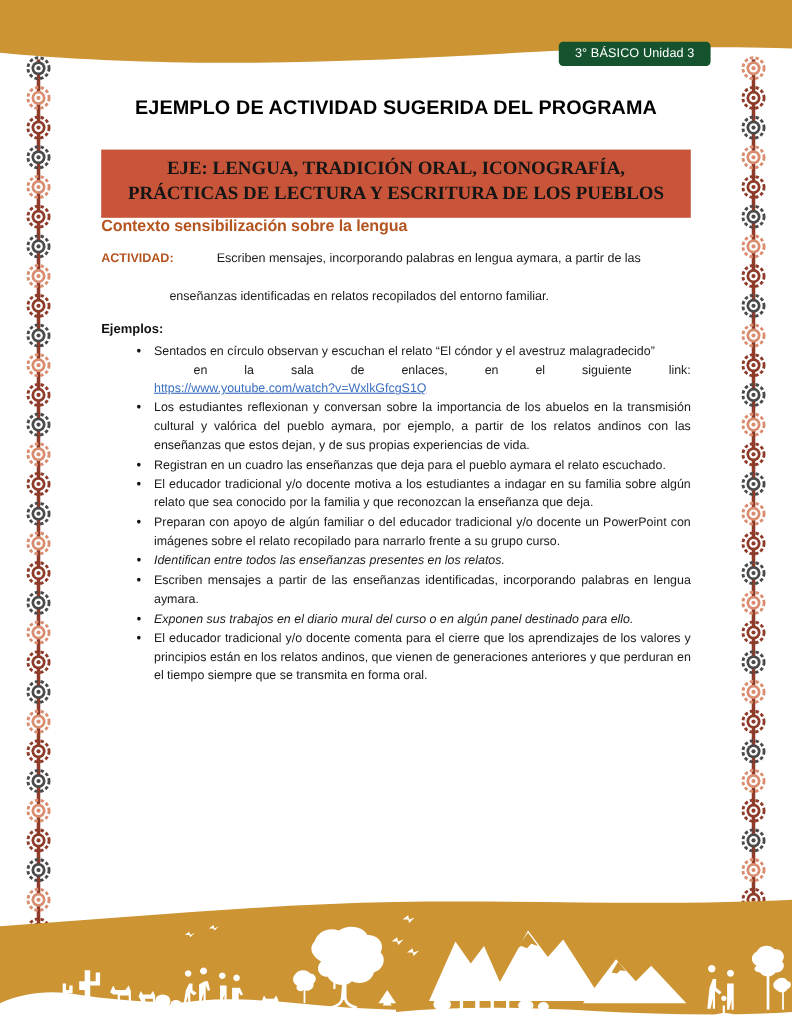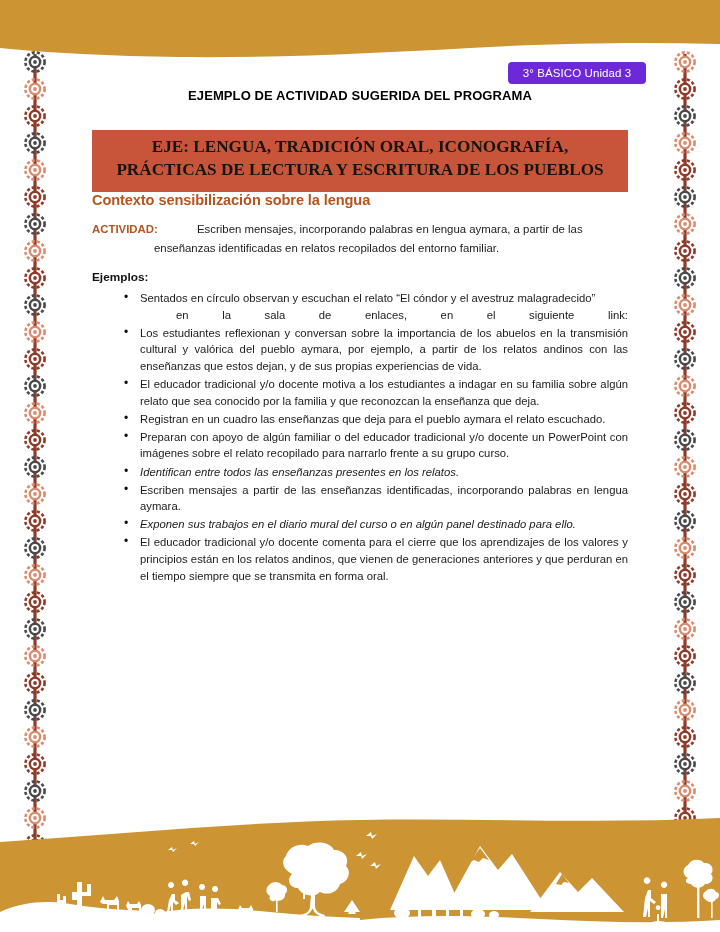"3° BÁSICO Unidad 3" .unit-badge { background: #6d28d9 -> #14532d; margin-top: 24px -> none }
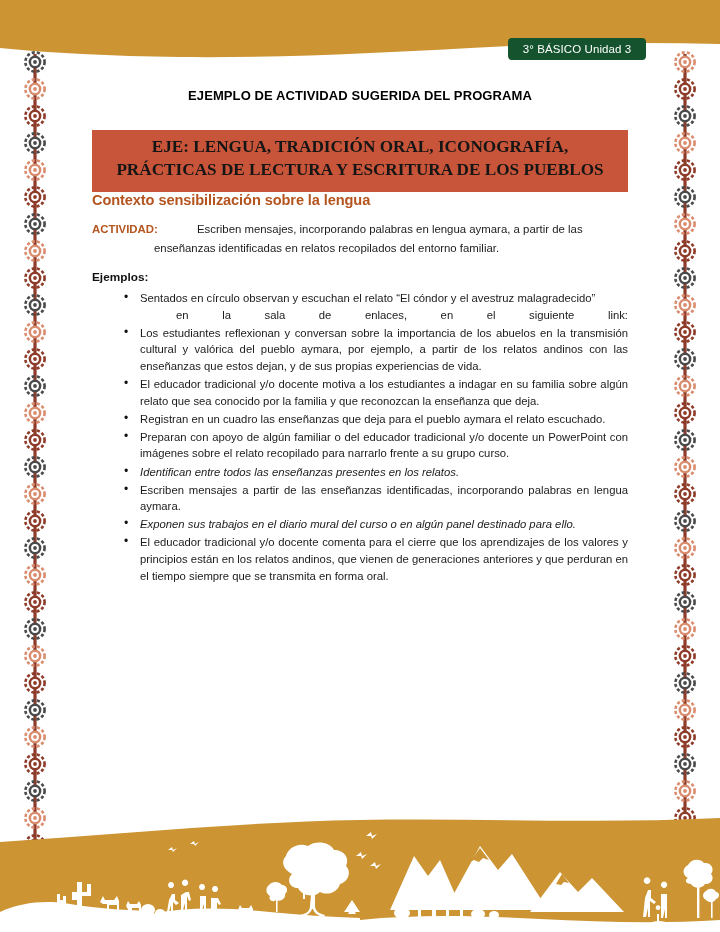"EJEMPLO DE ACTIVIDAD SUGERIDA DEL" .doc-kicker { font-size: 13px -> 18px }
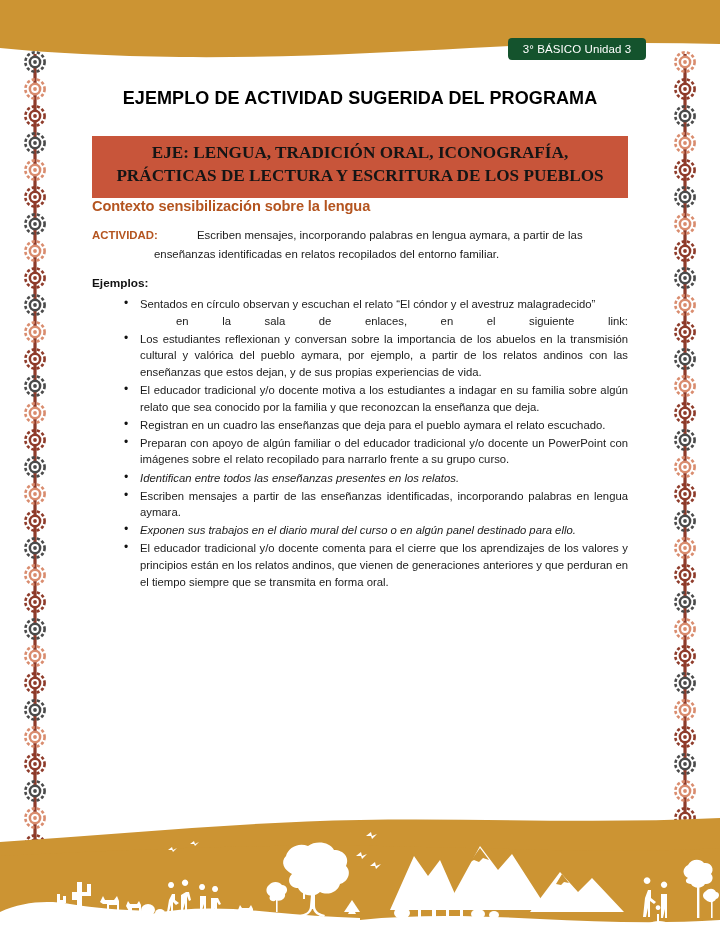"enseñanzas identificadas en relatos" .activity-line2 { margin-top: 1px -> 17px }
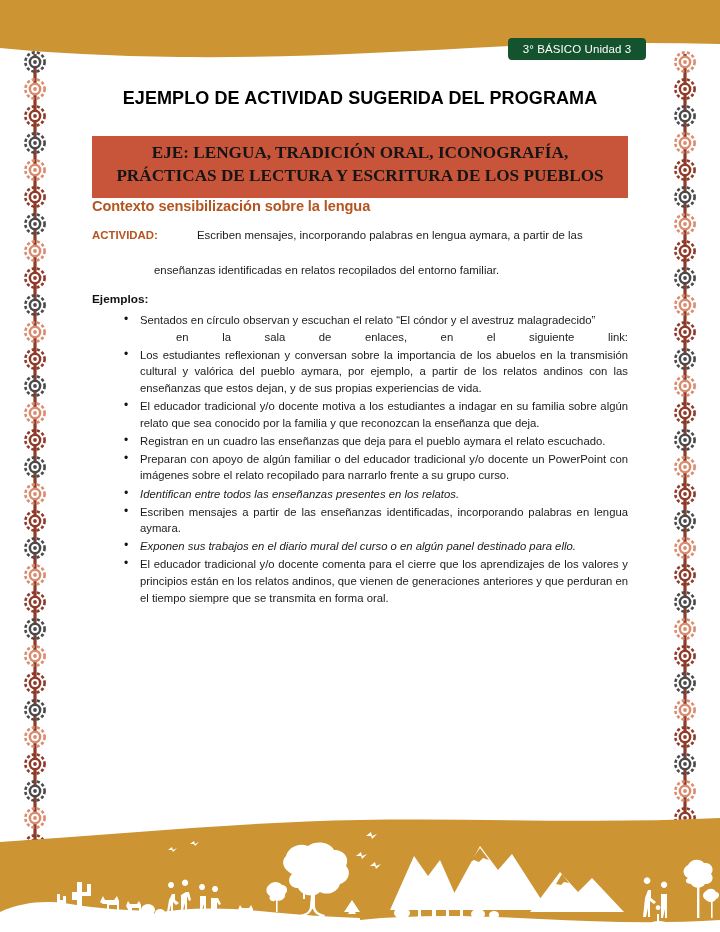"https://www.youtube.com/watch?v=WxlkGfcg" a.u-link { html: none -> <a>https://www.youtube.com/watch?v=WxlkGfcgS1Q</a> }
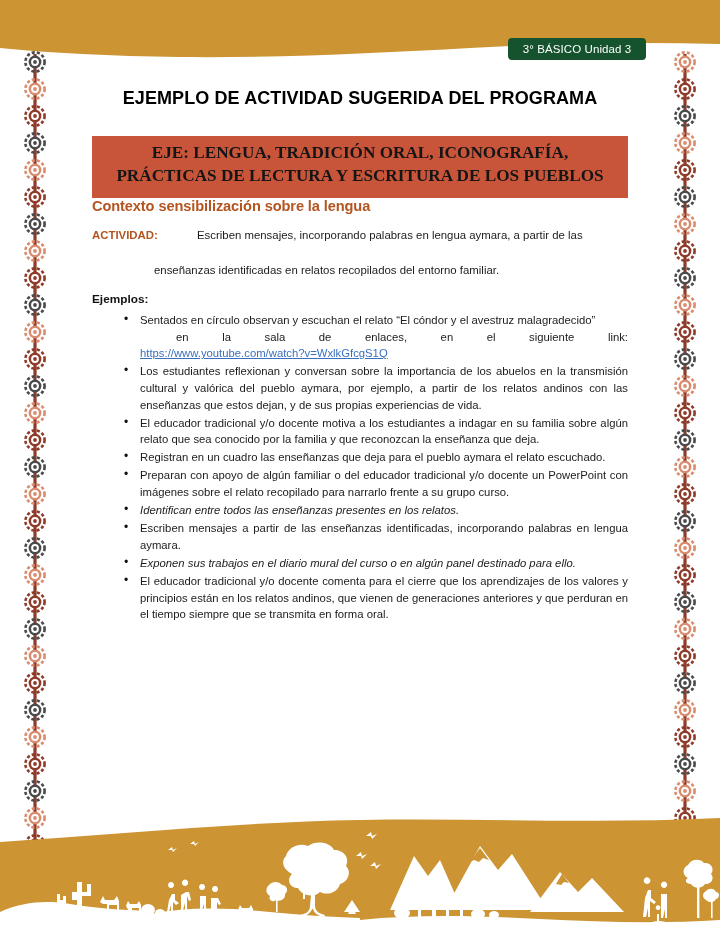"El educador tradicional y/o docente motiva" li { order: before "Registran en un cuadro las" -> after "Registran en un cuadro las" }
